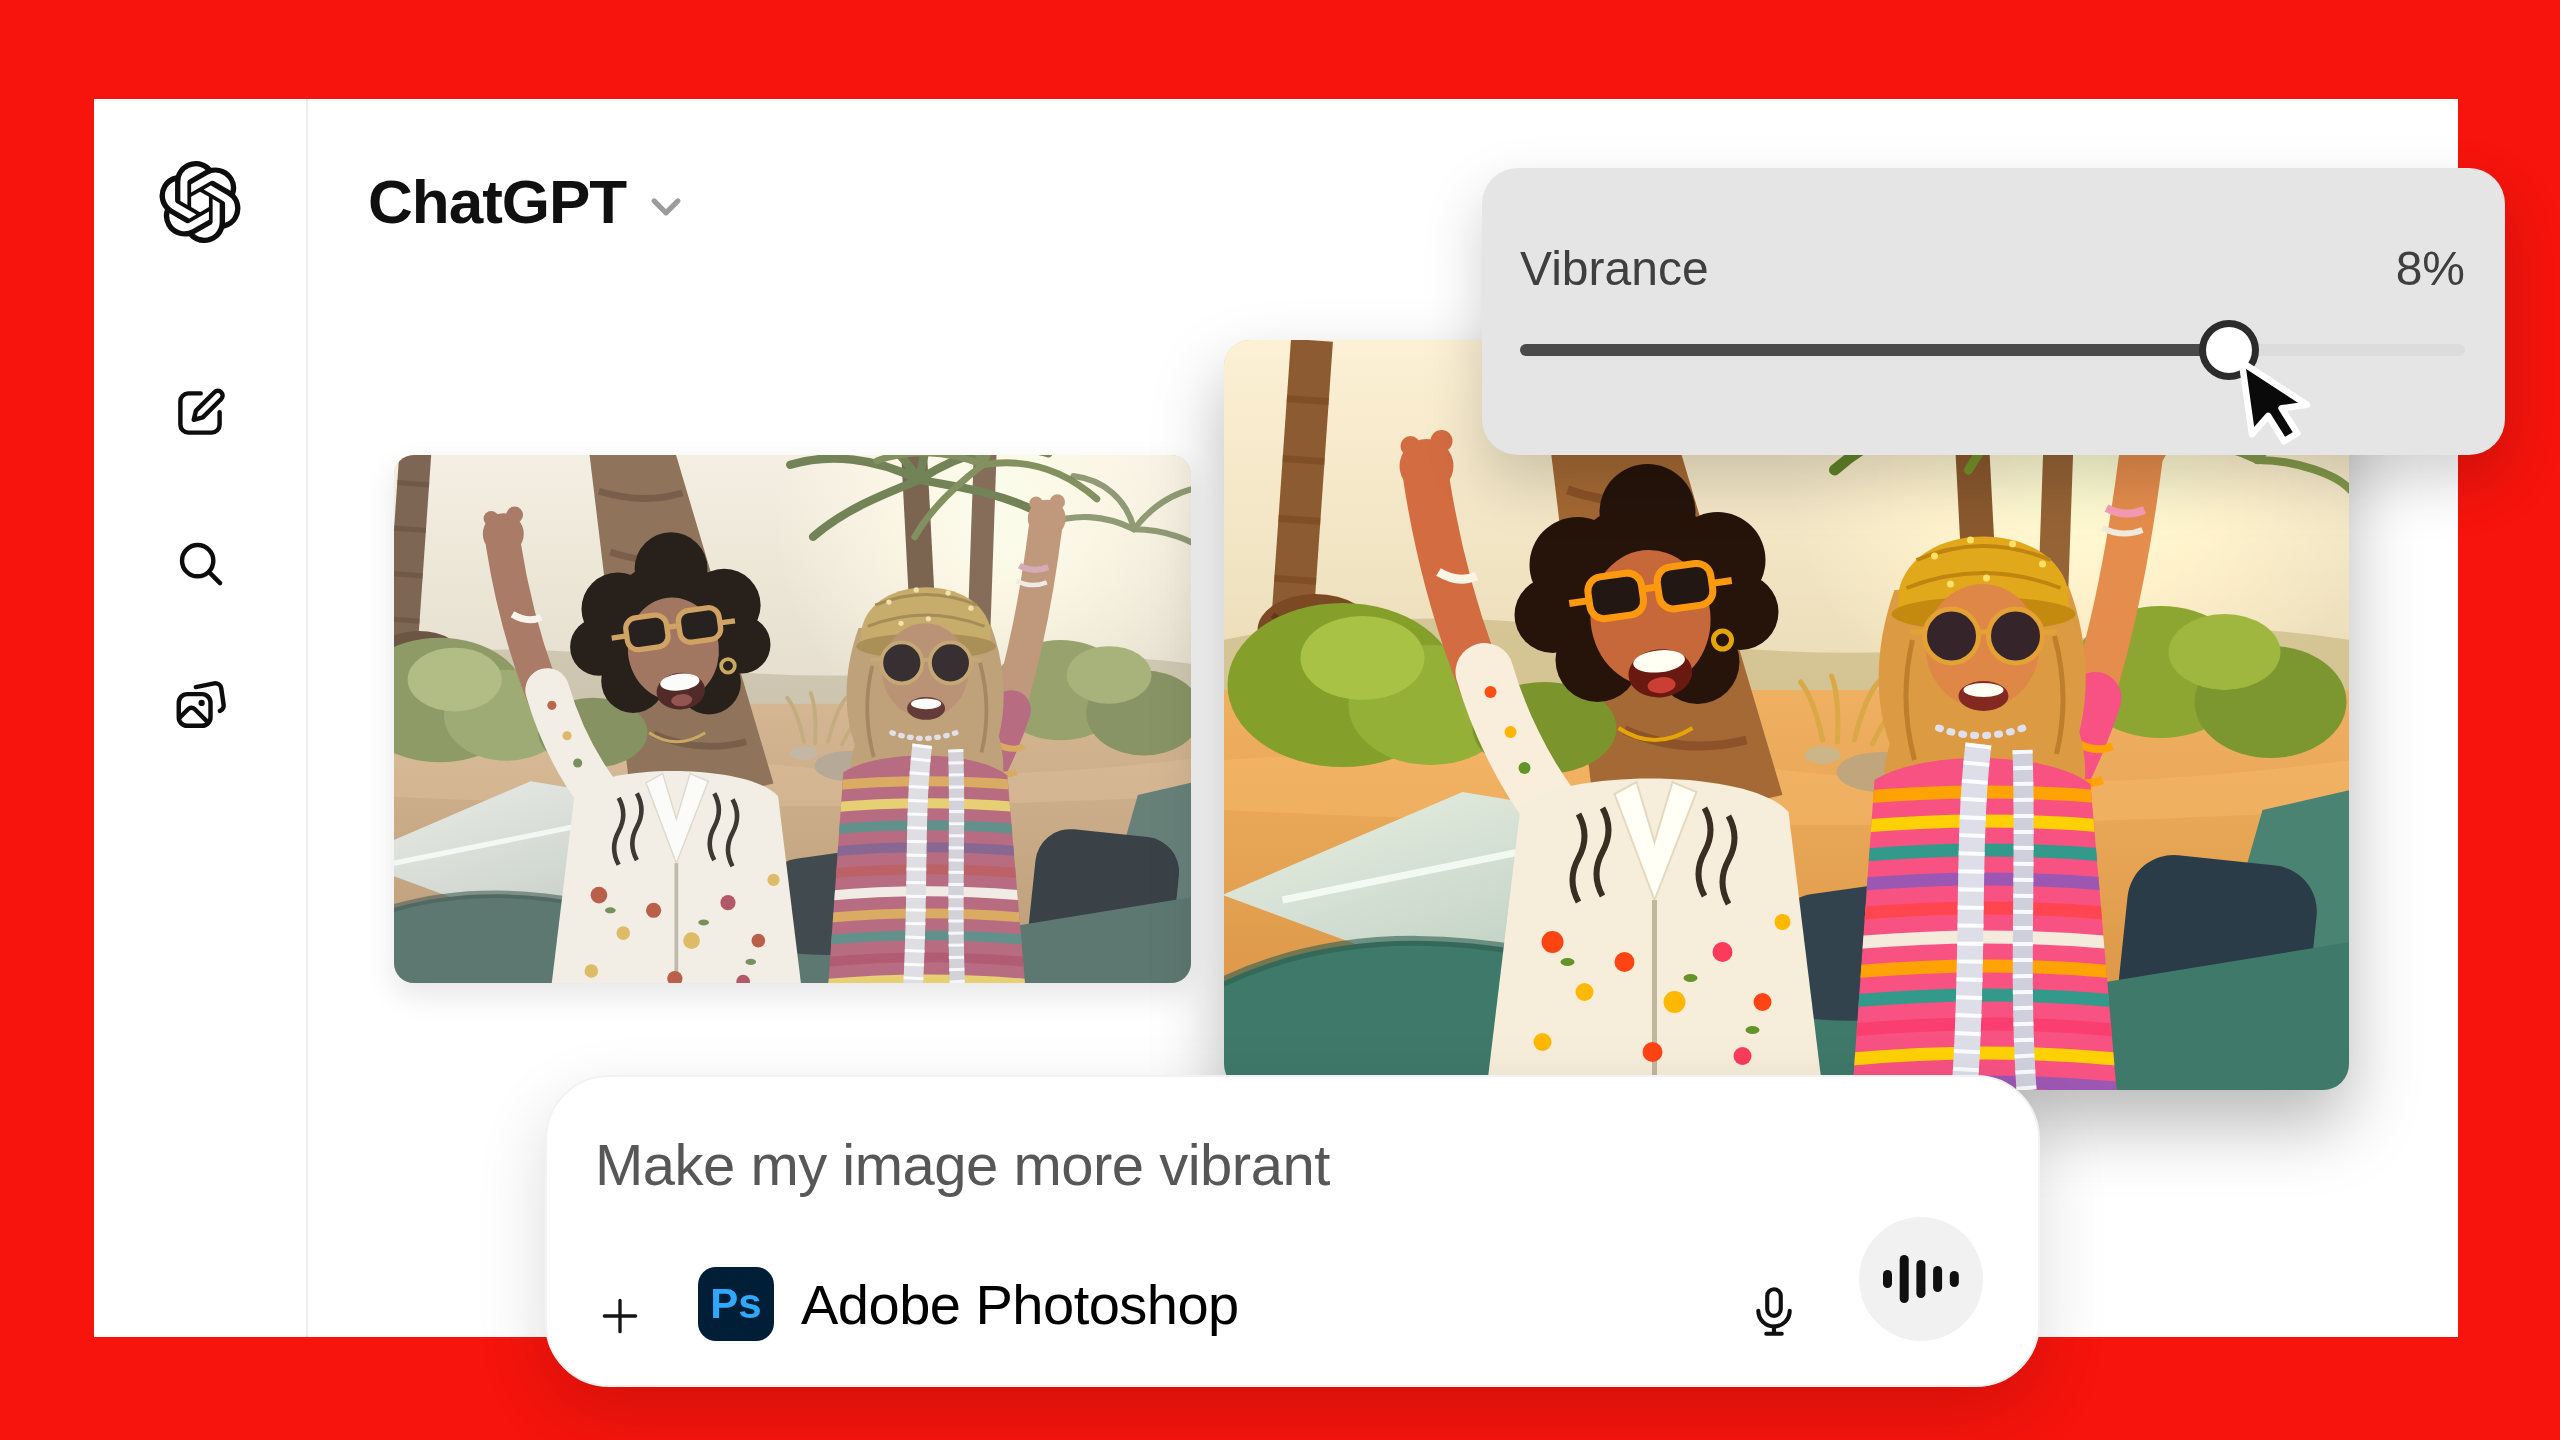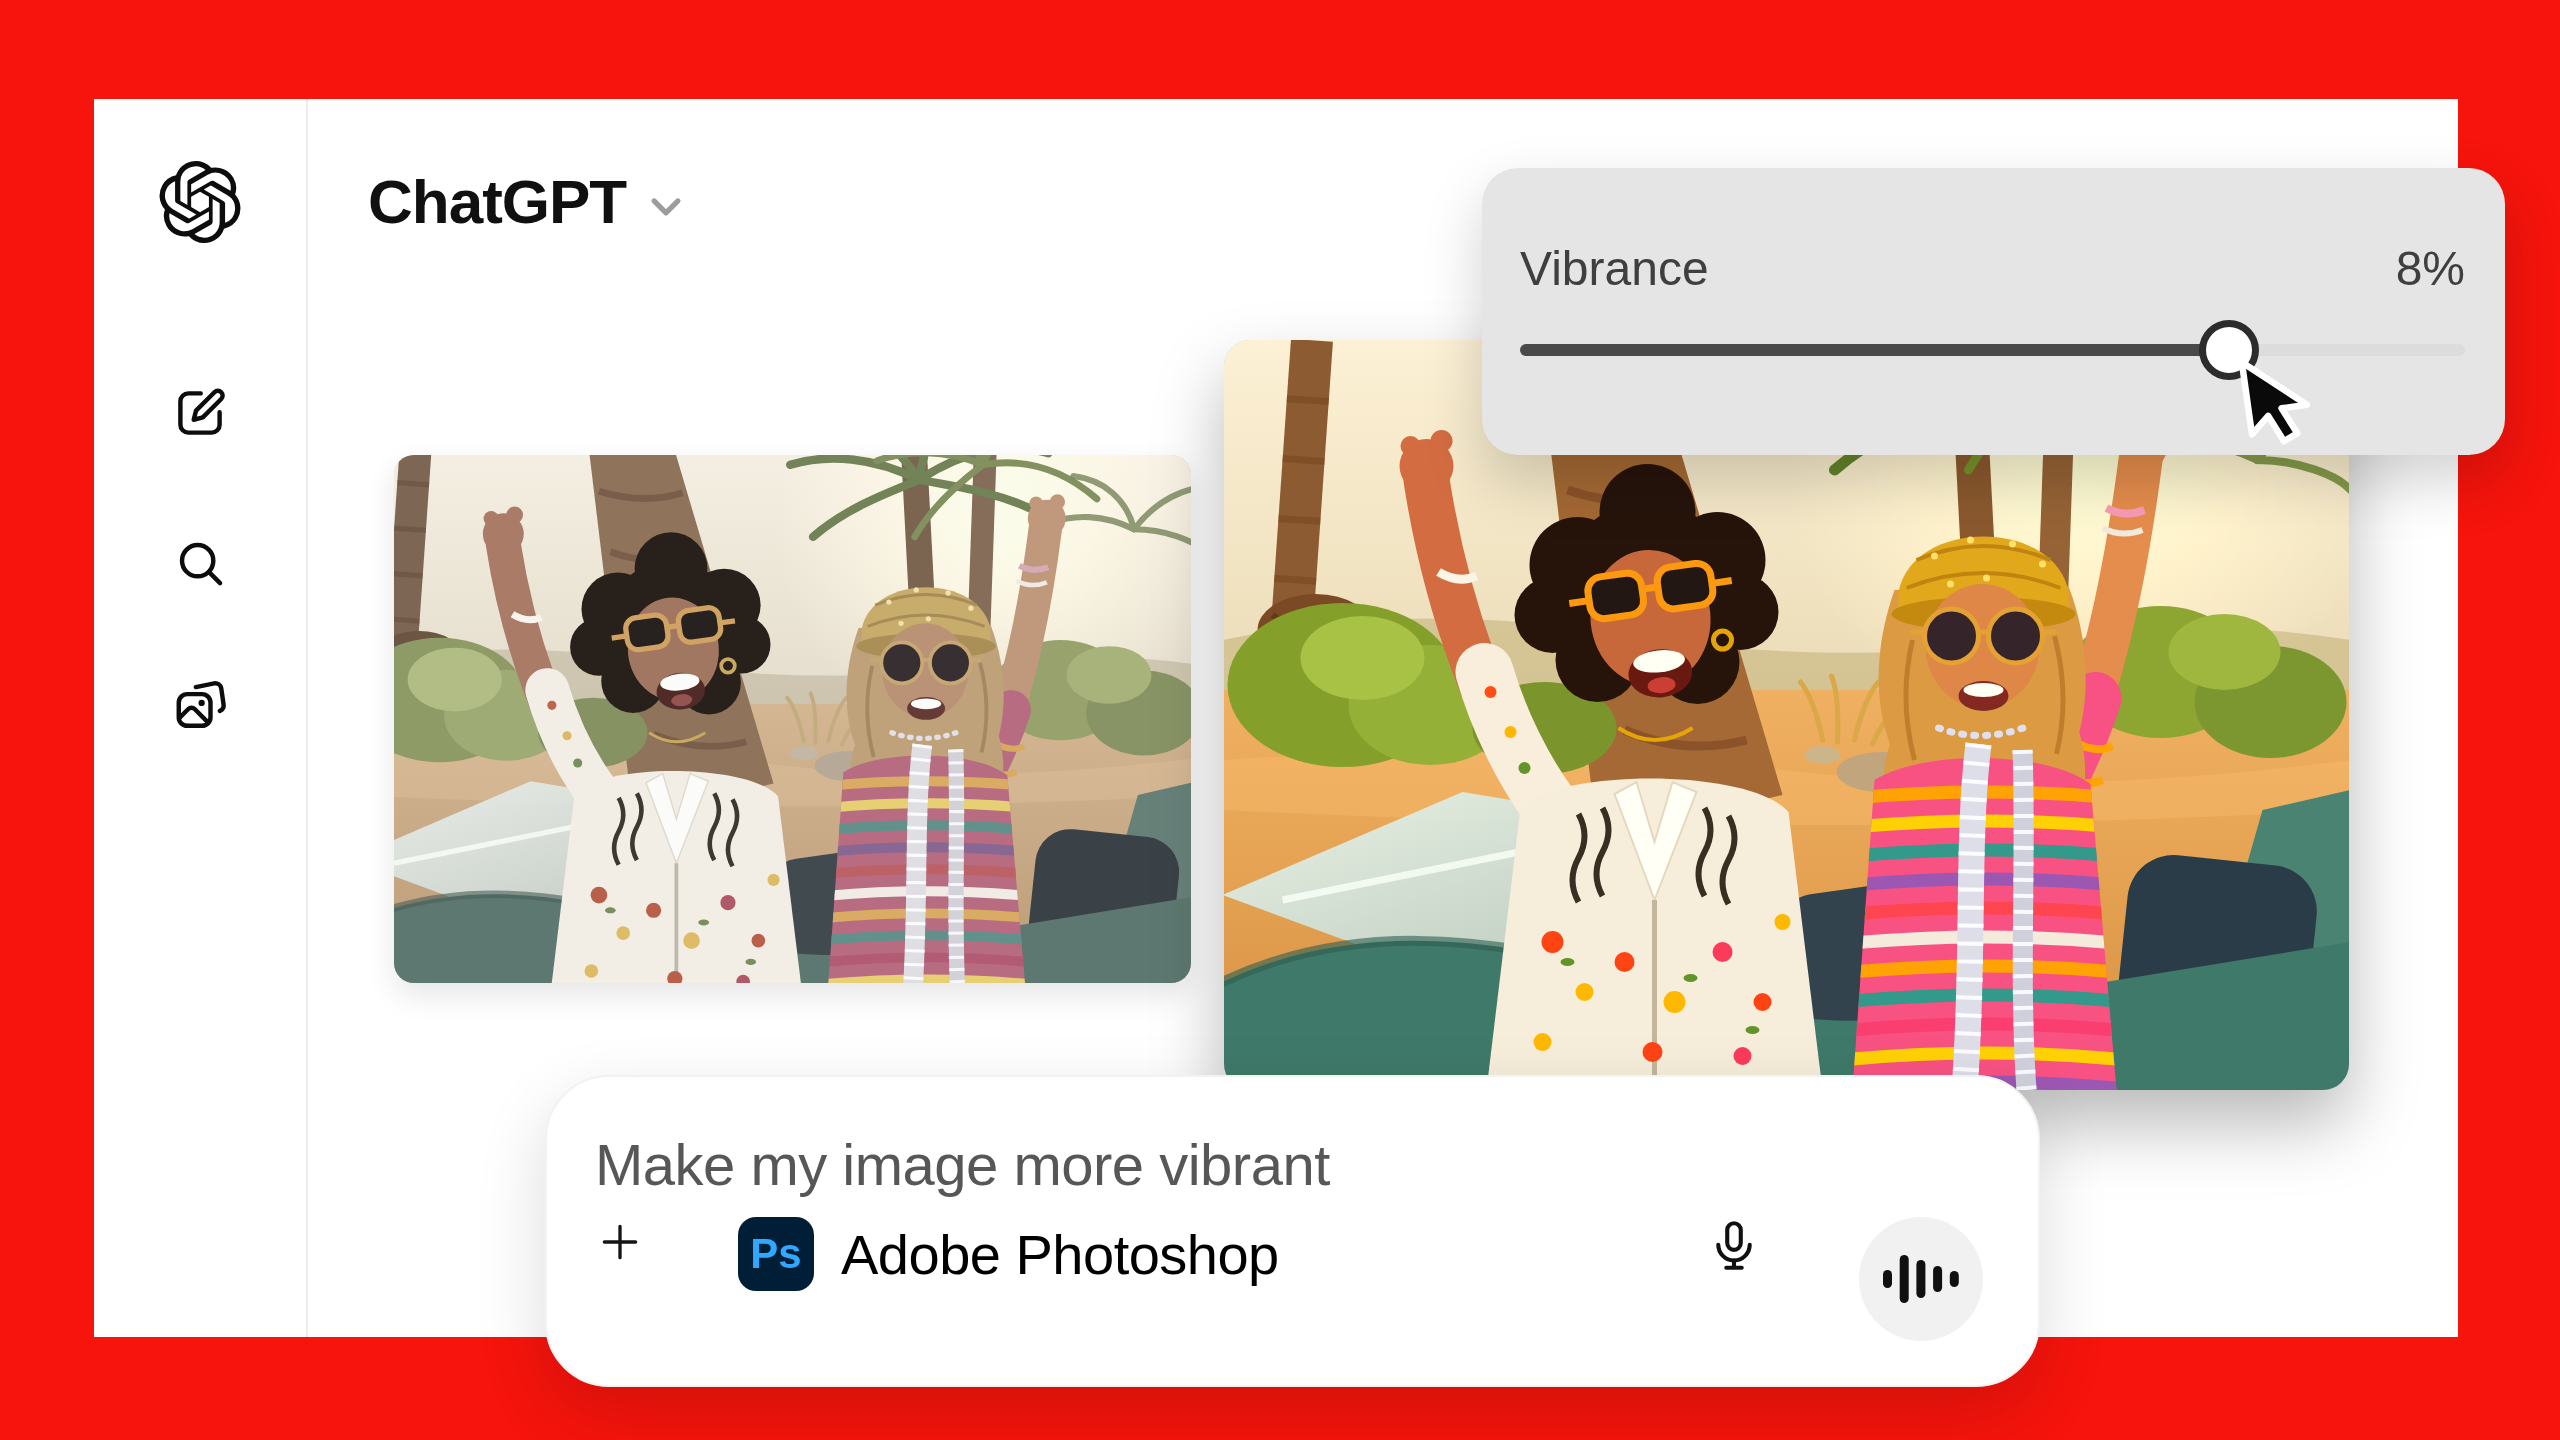"Ps" .composer-row { align-items: flex-start -> flex-end; gap: 40px -> none }
